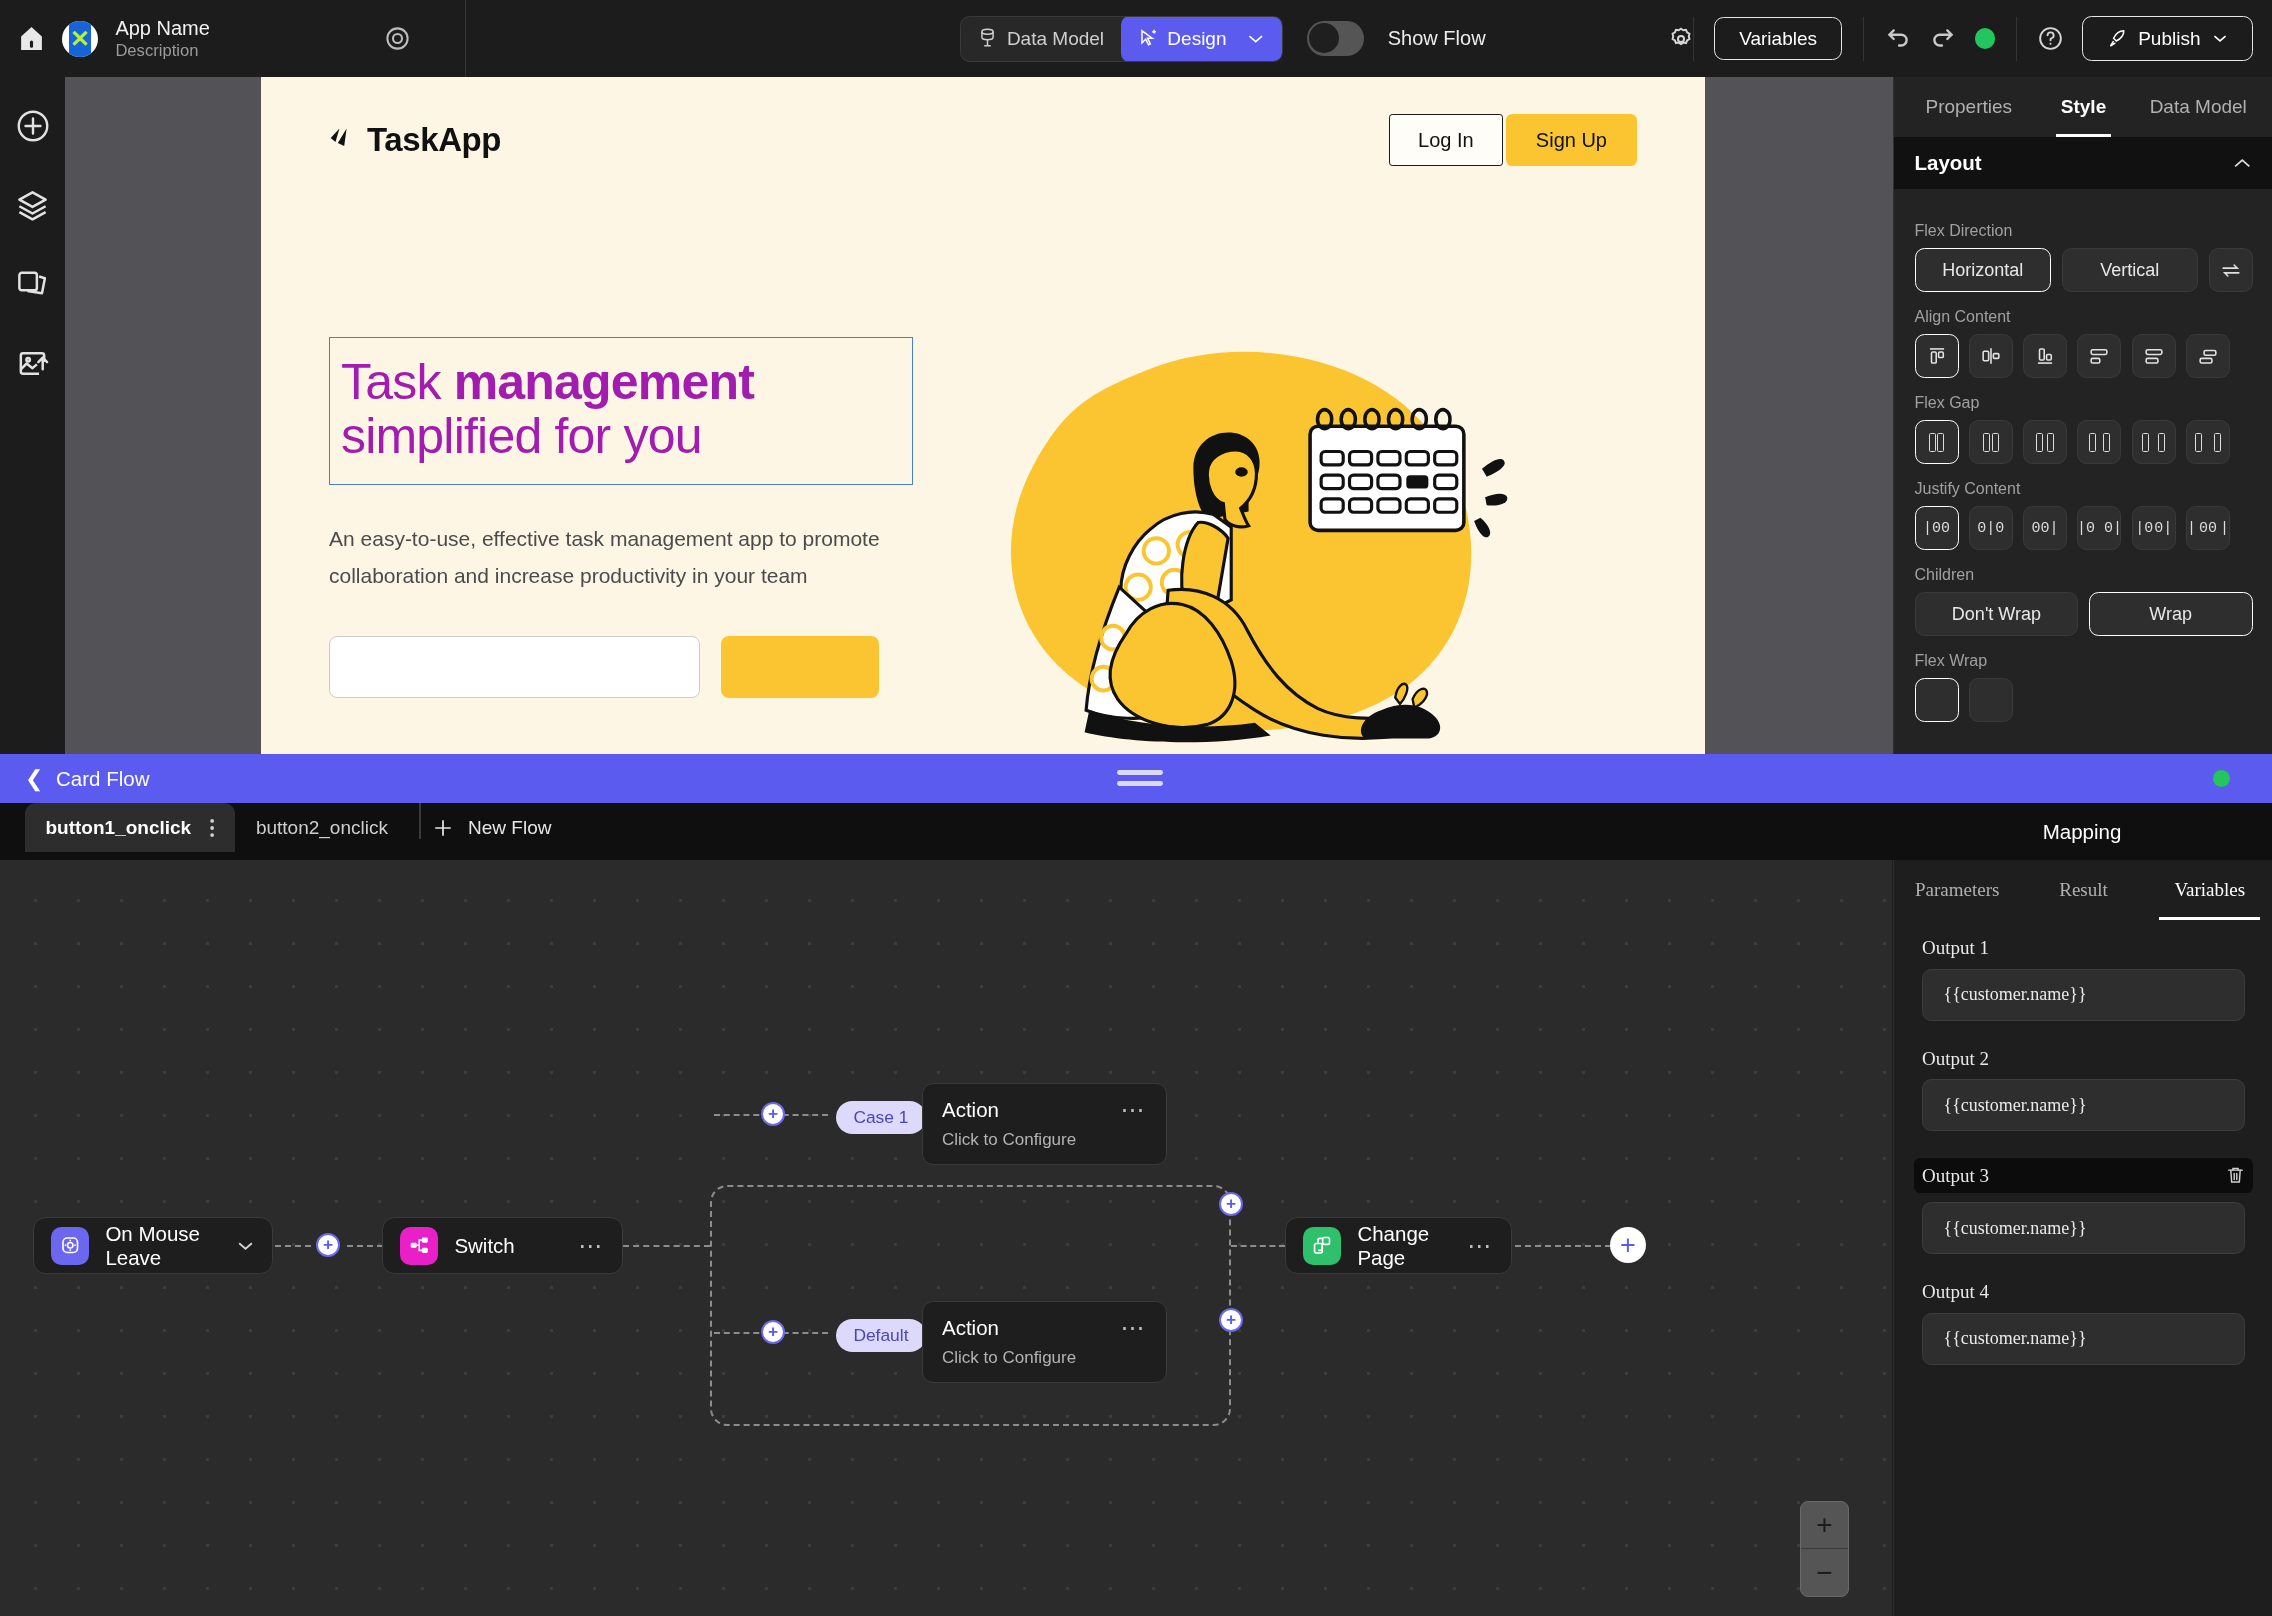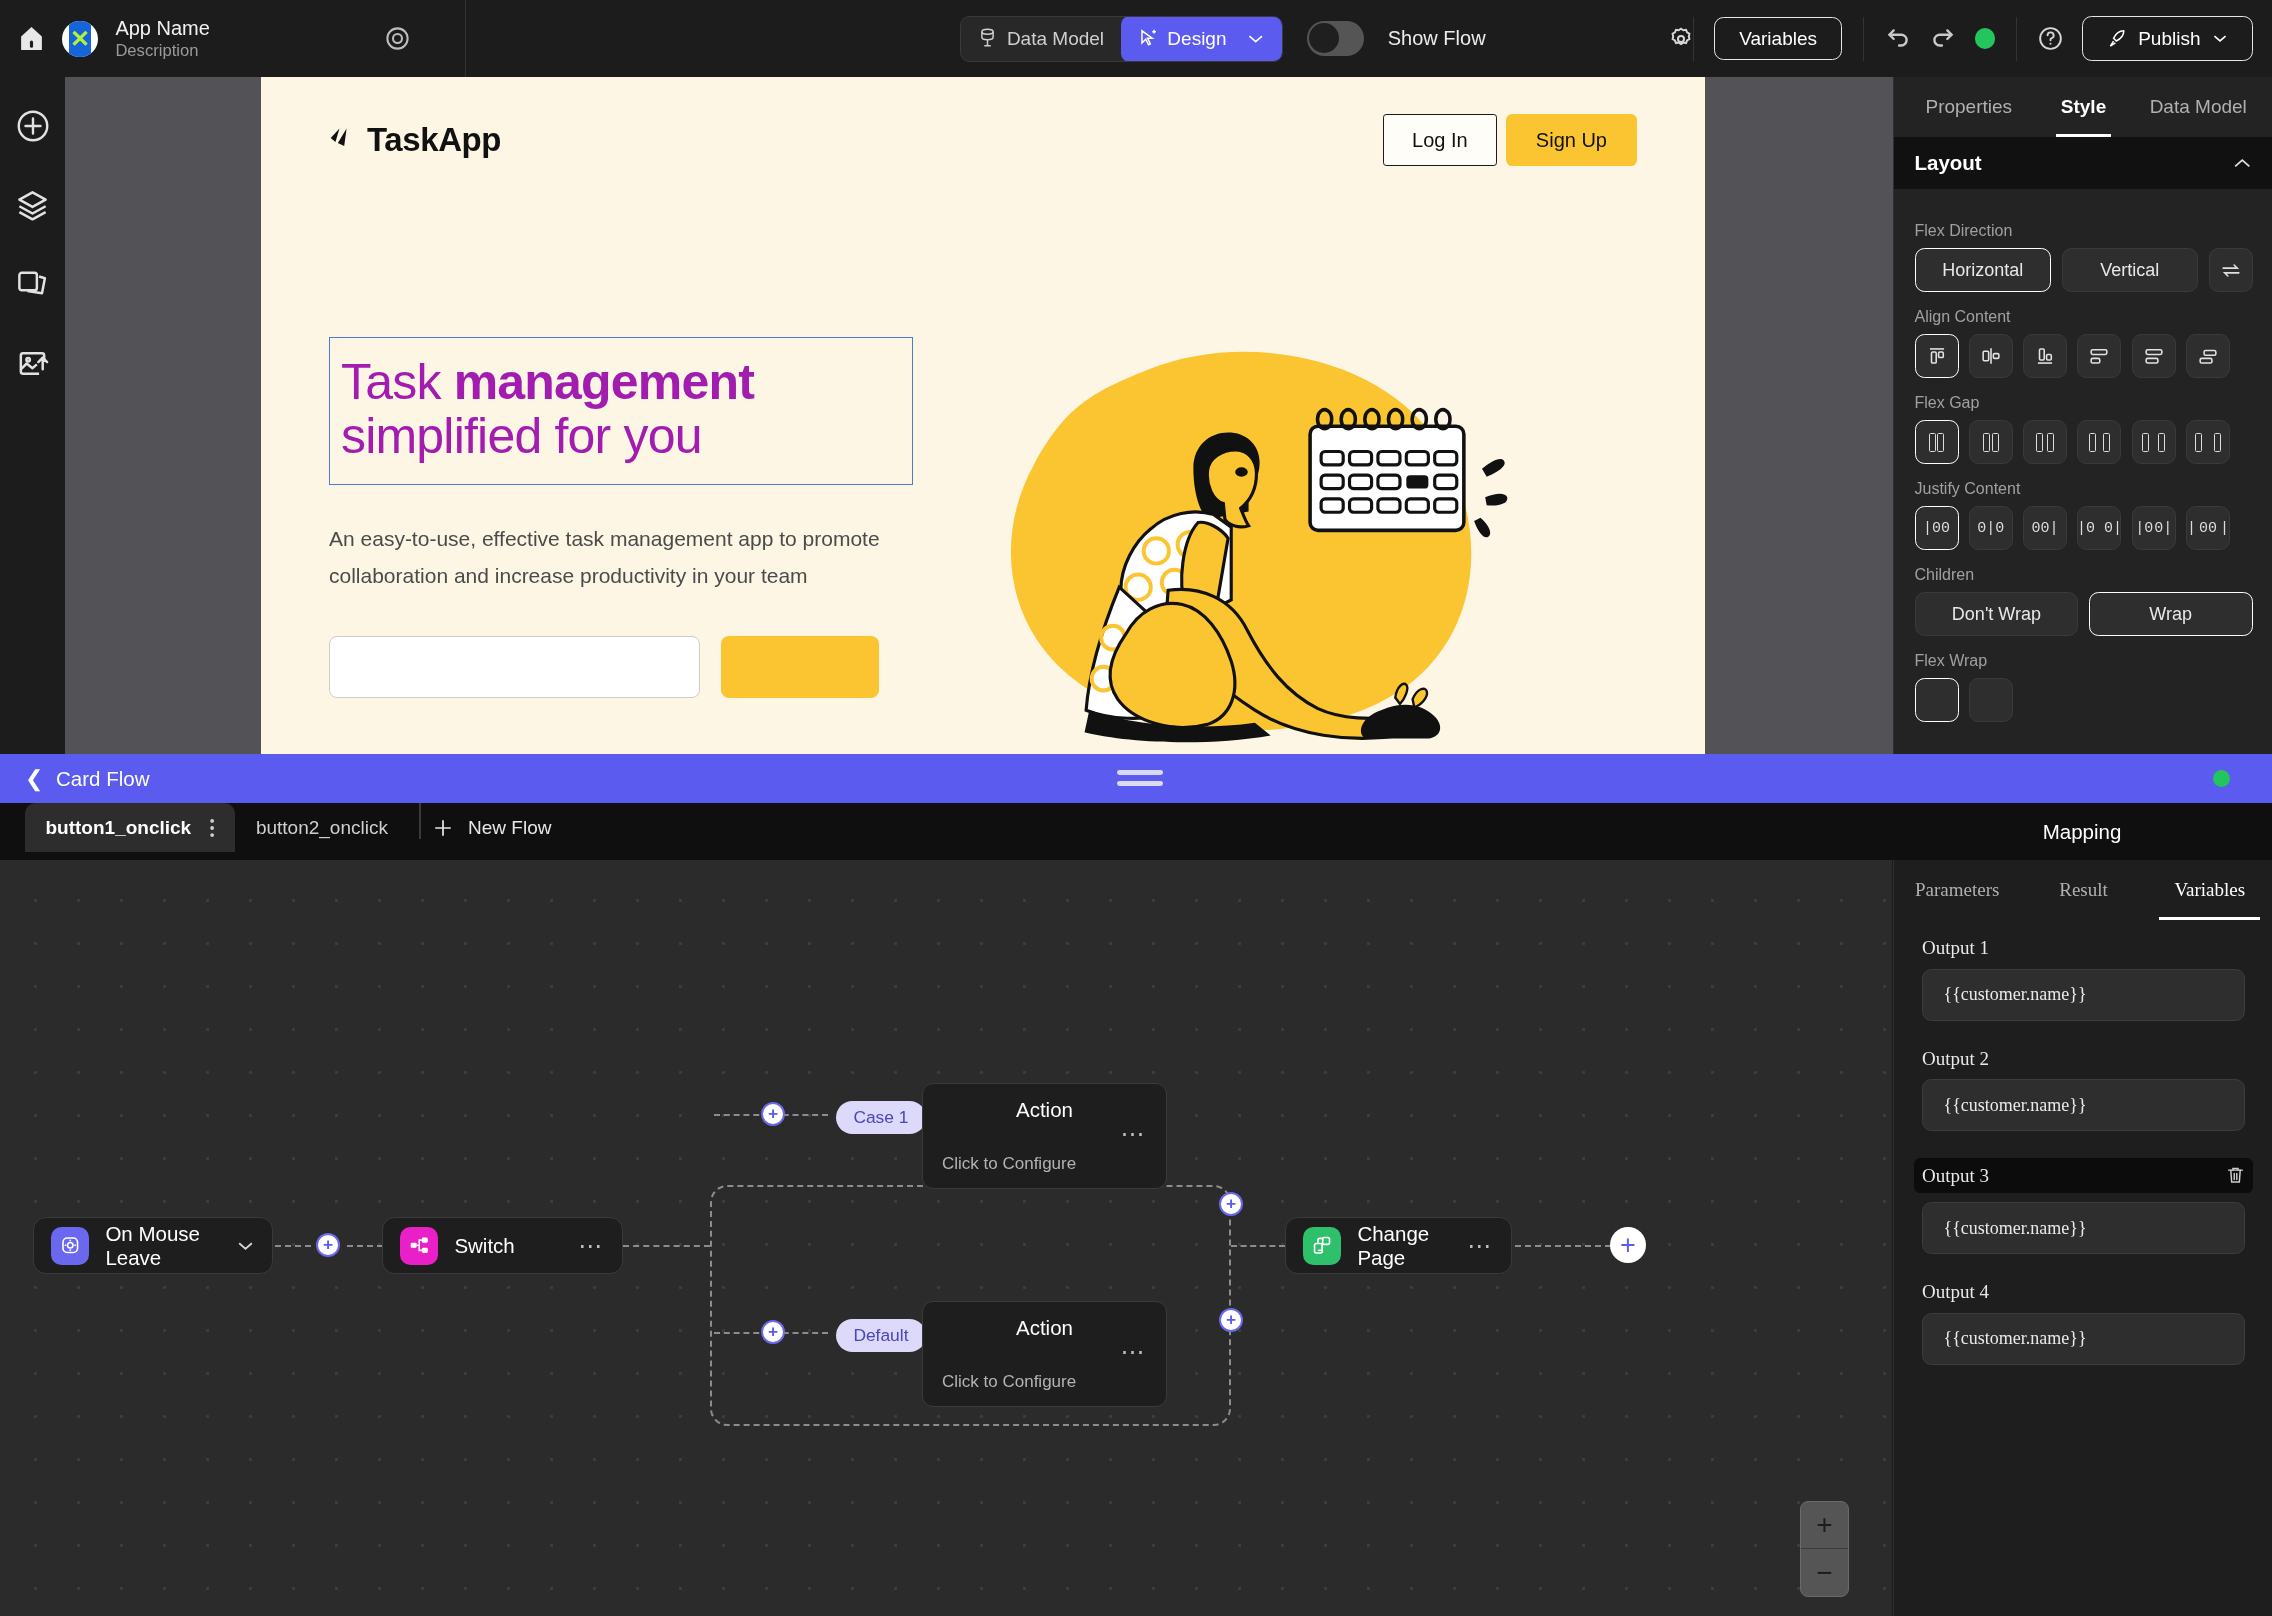"Sign Up" .btn-signup { margin-left: 6px -> none }
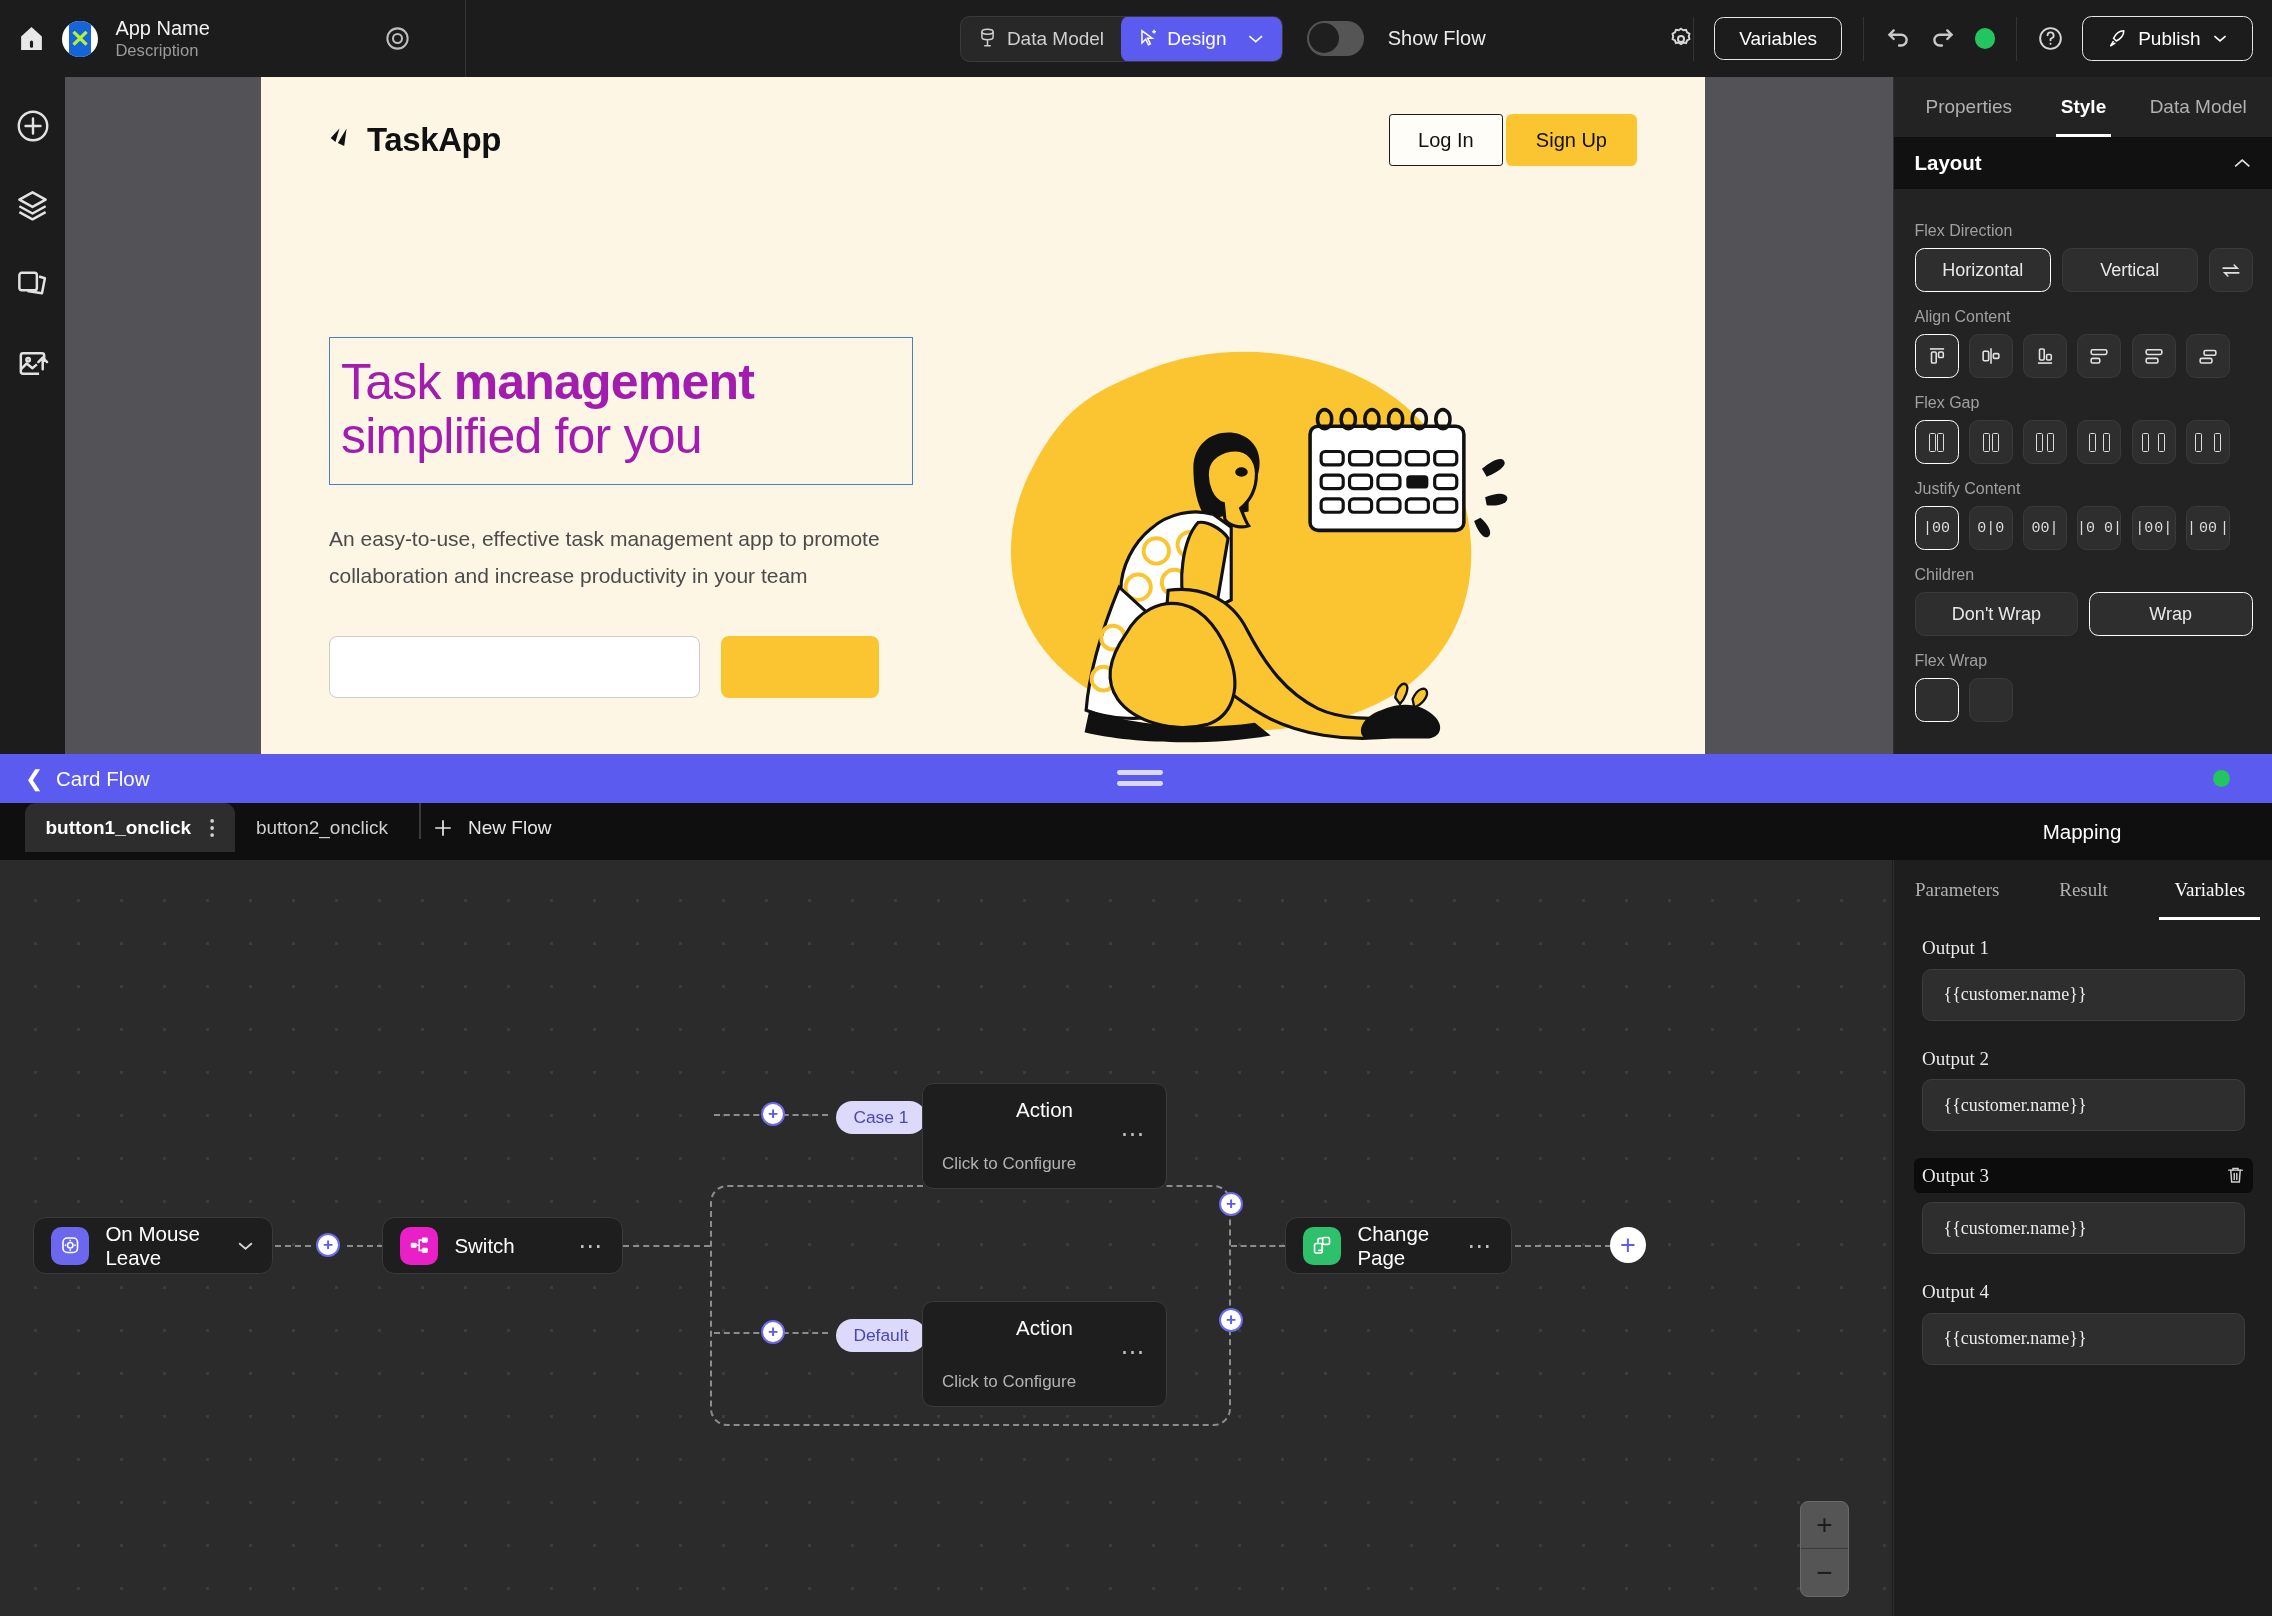"Action" .actionnode .t { flex-direction: column -> none }
